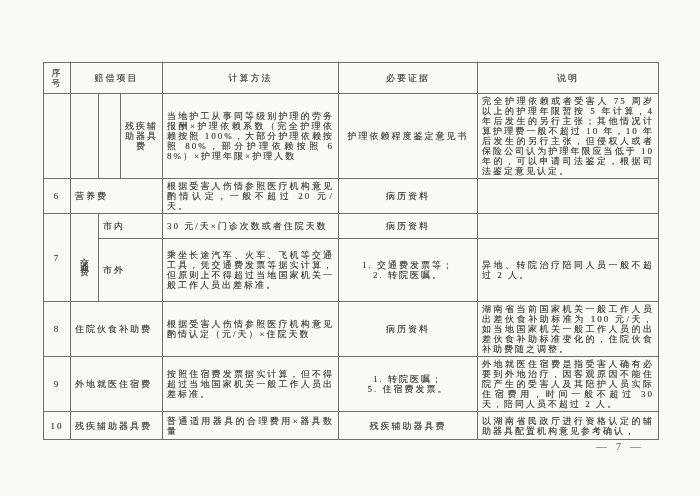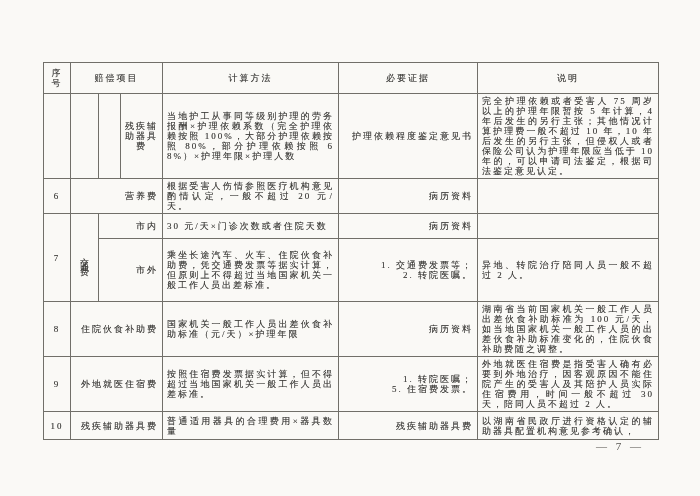"护理依赖程度鉴定意见书" td.evid { text-align: right -> center }
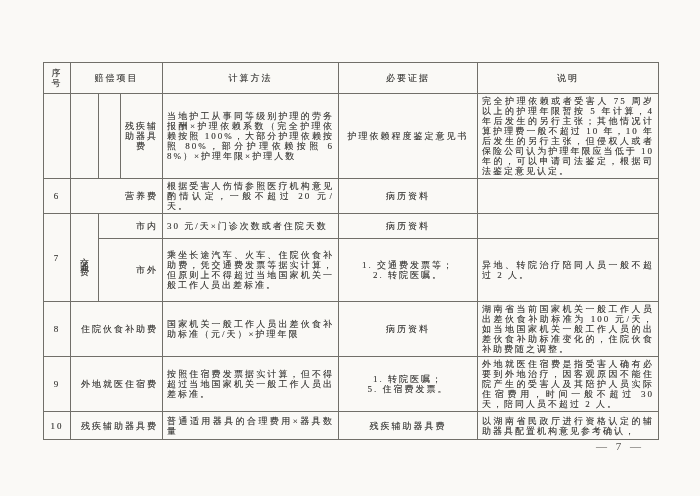"营养费" td.item { text-align: right -> left }
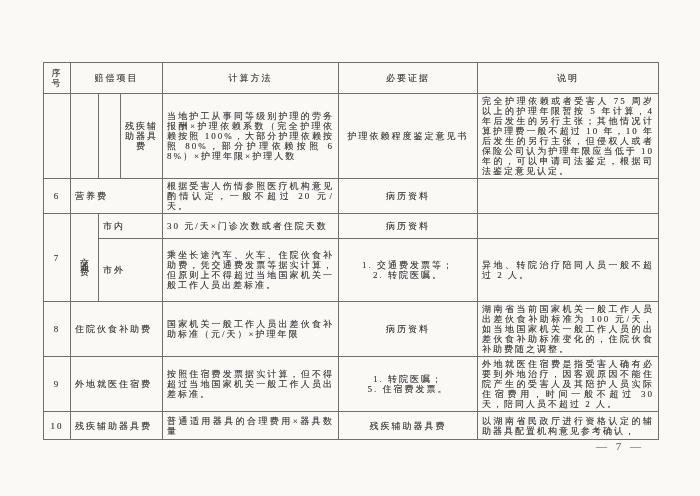"乘坐长途汽车、火车、住院伙食补助费，凭交通费发票等据实计算，但原则上不得超过当地" td.body-cell { text: 住院伙食补助费 -> 飞机等交通工具 }
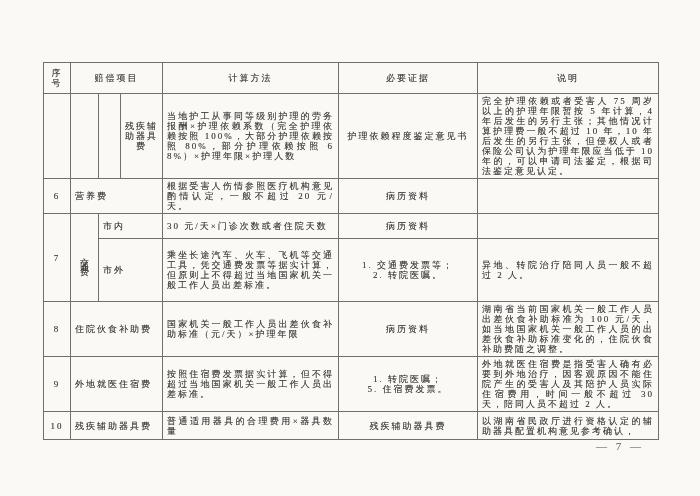"国家机关一般工作人员出差伙食补助标准（元/天）×护理年限" td.body-cell { text: 国家机关一般工作人员出差伙食补助标准（元/天）×护理年限 -> 根据受害人伤情参照医疗机构意见酌情认定（元/天）×住院天数 }
